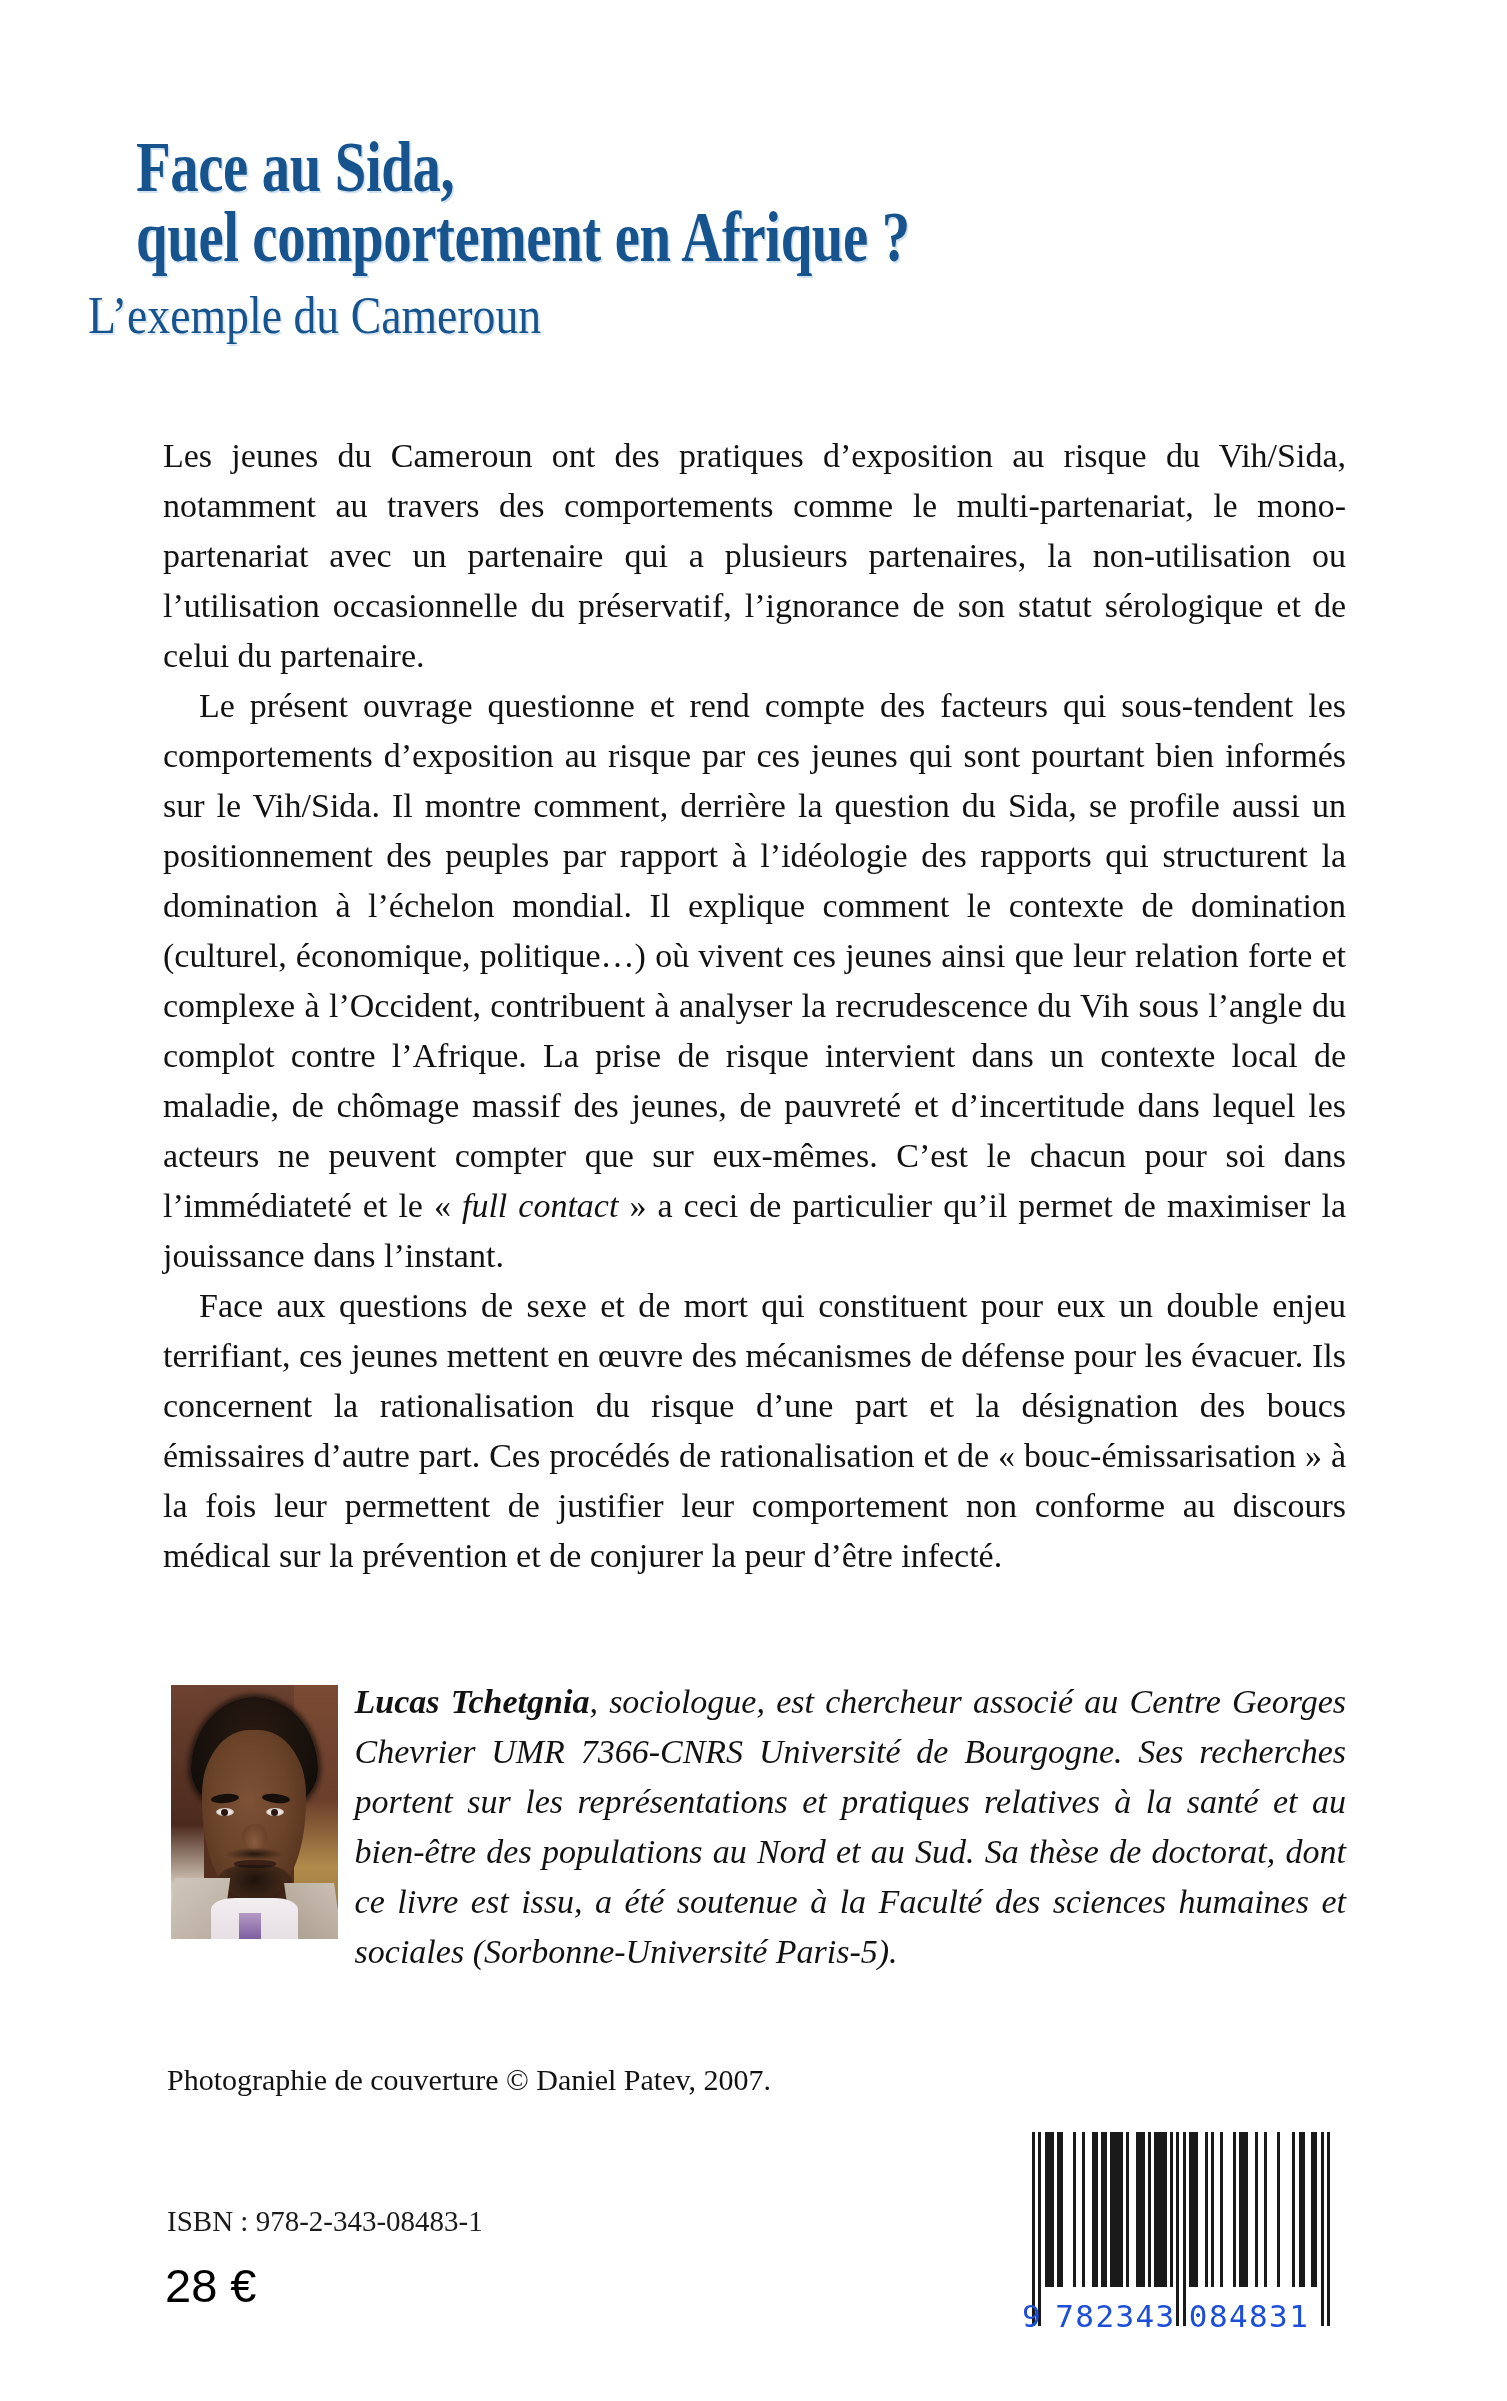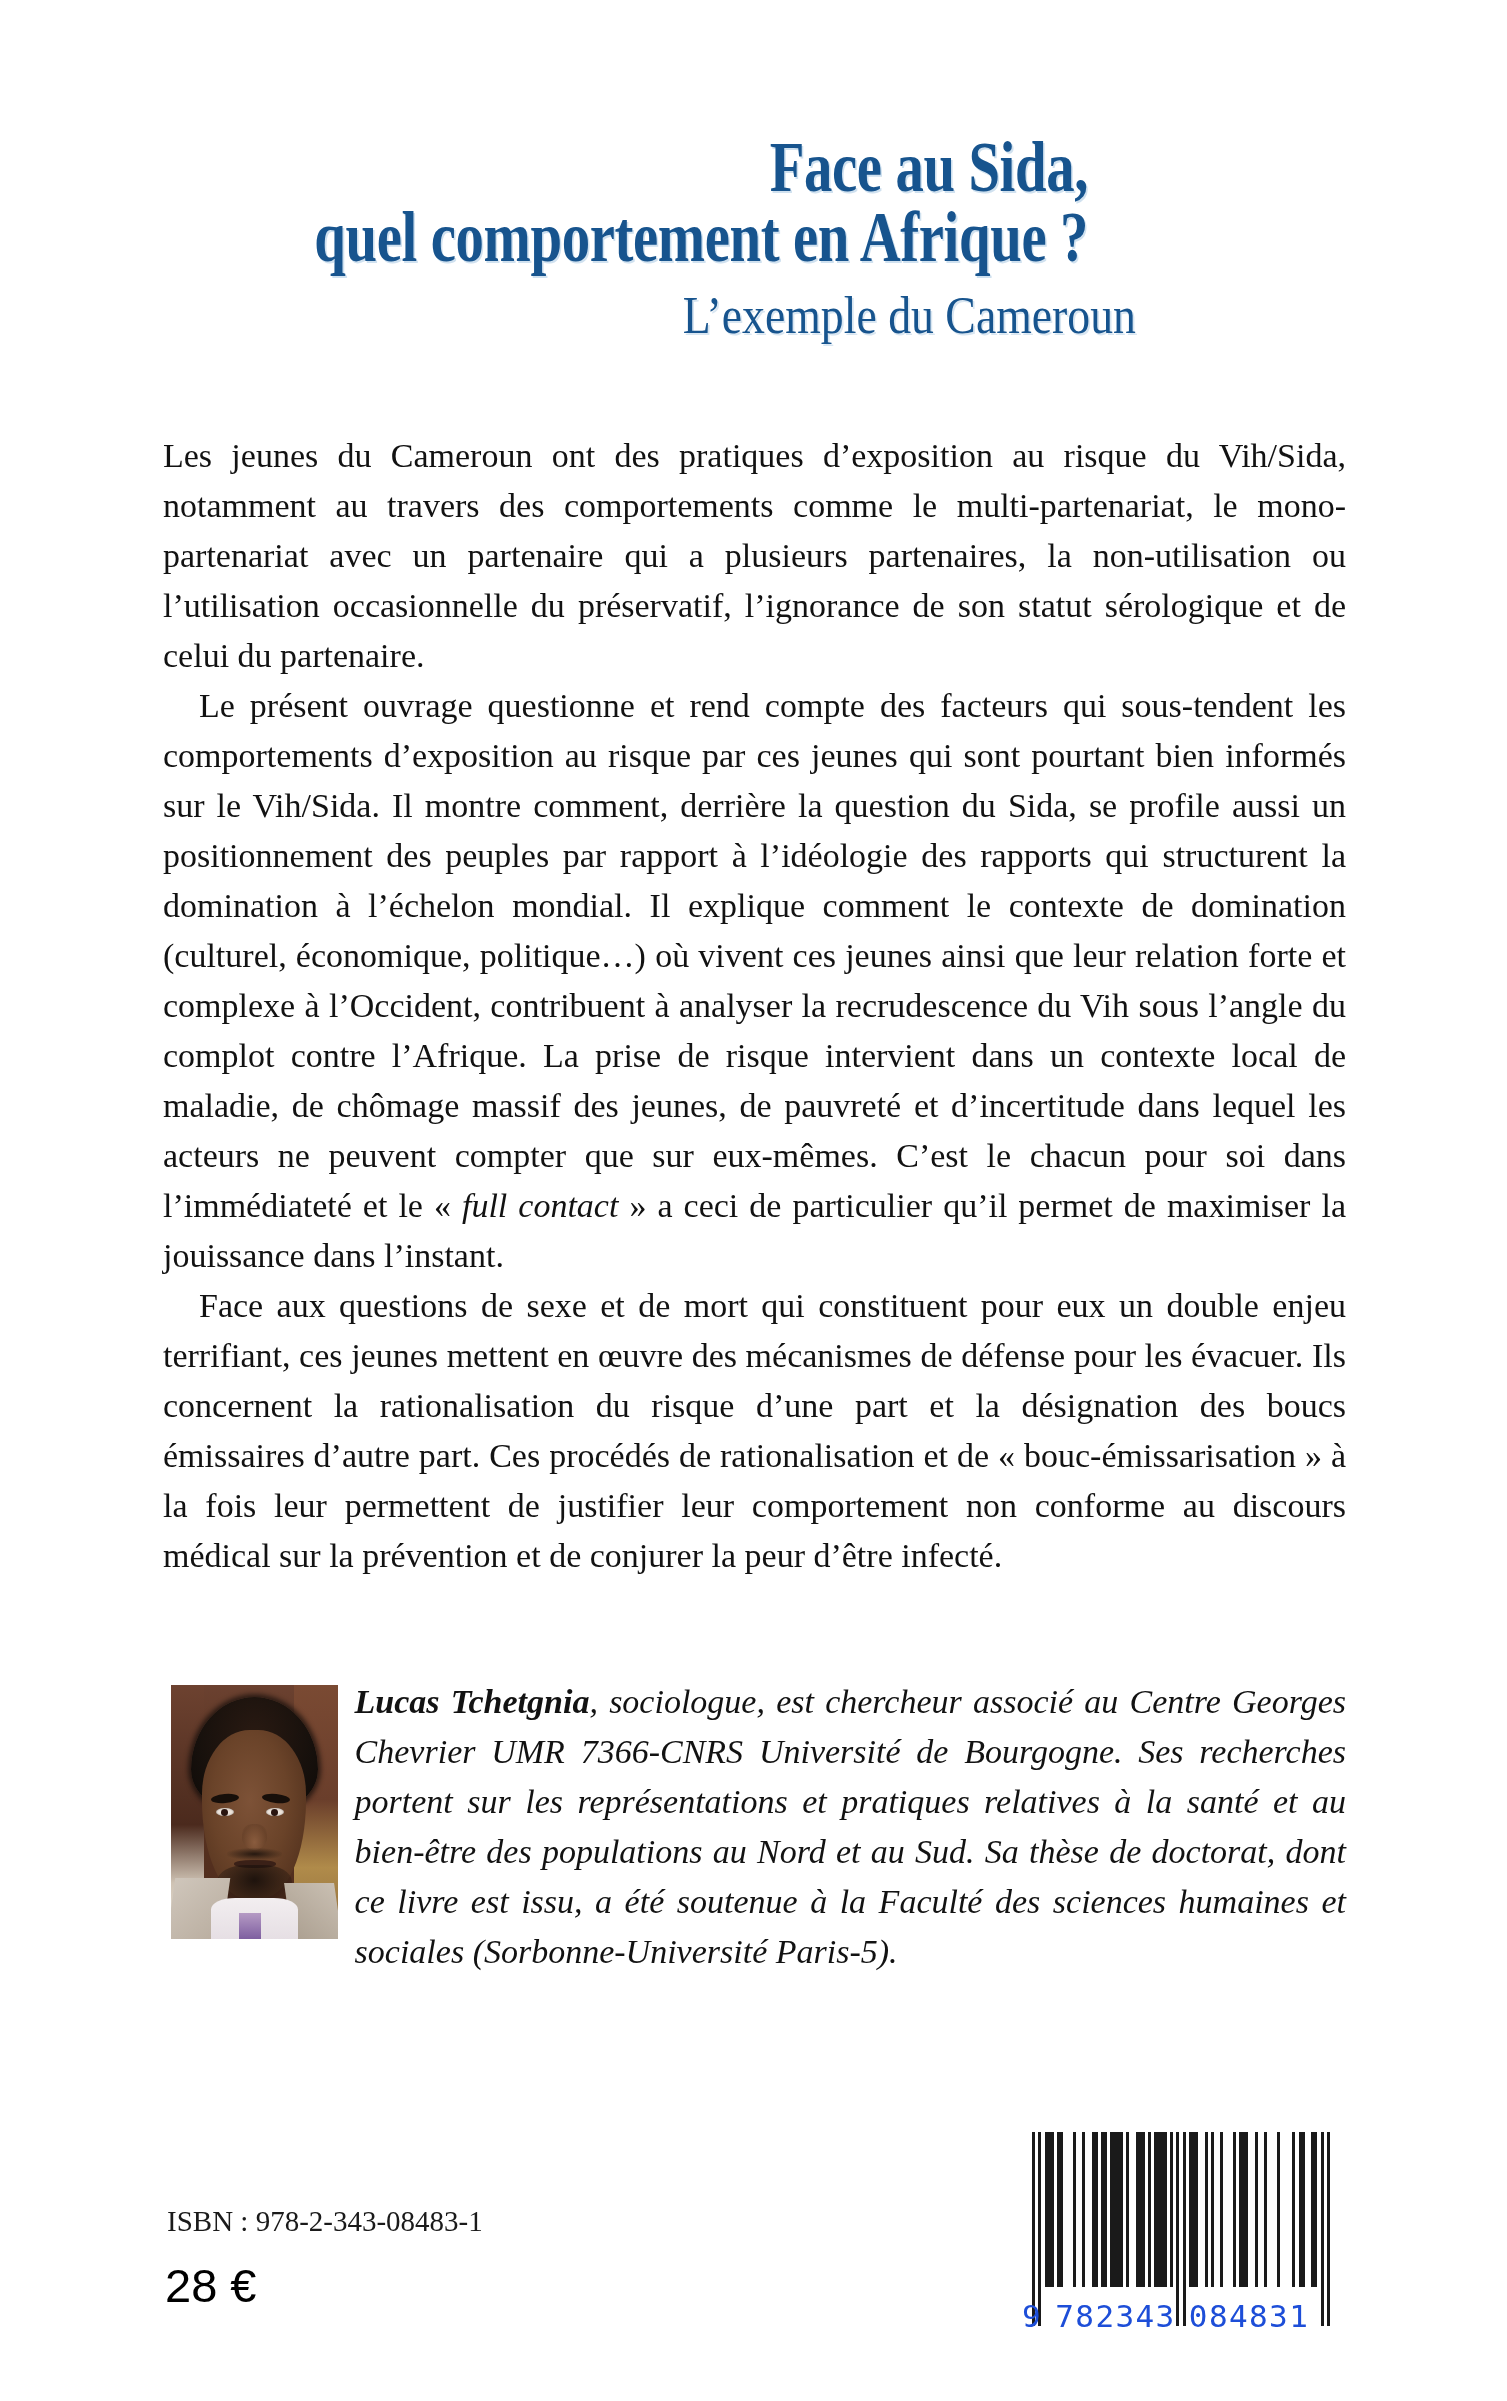"Face au Sida," .title-block { left: 8px -> 16px; text-align: right -> left }
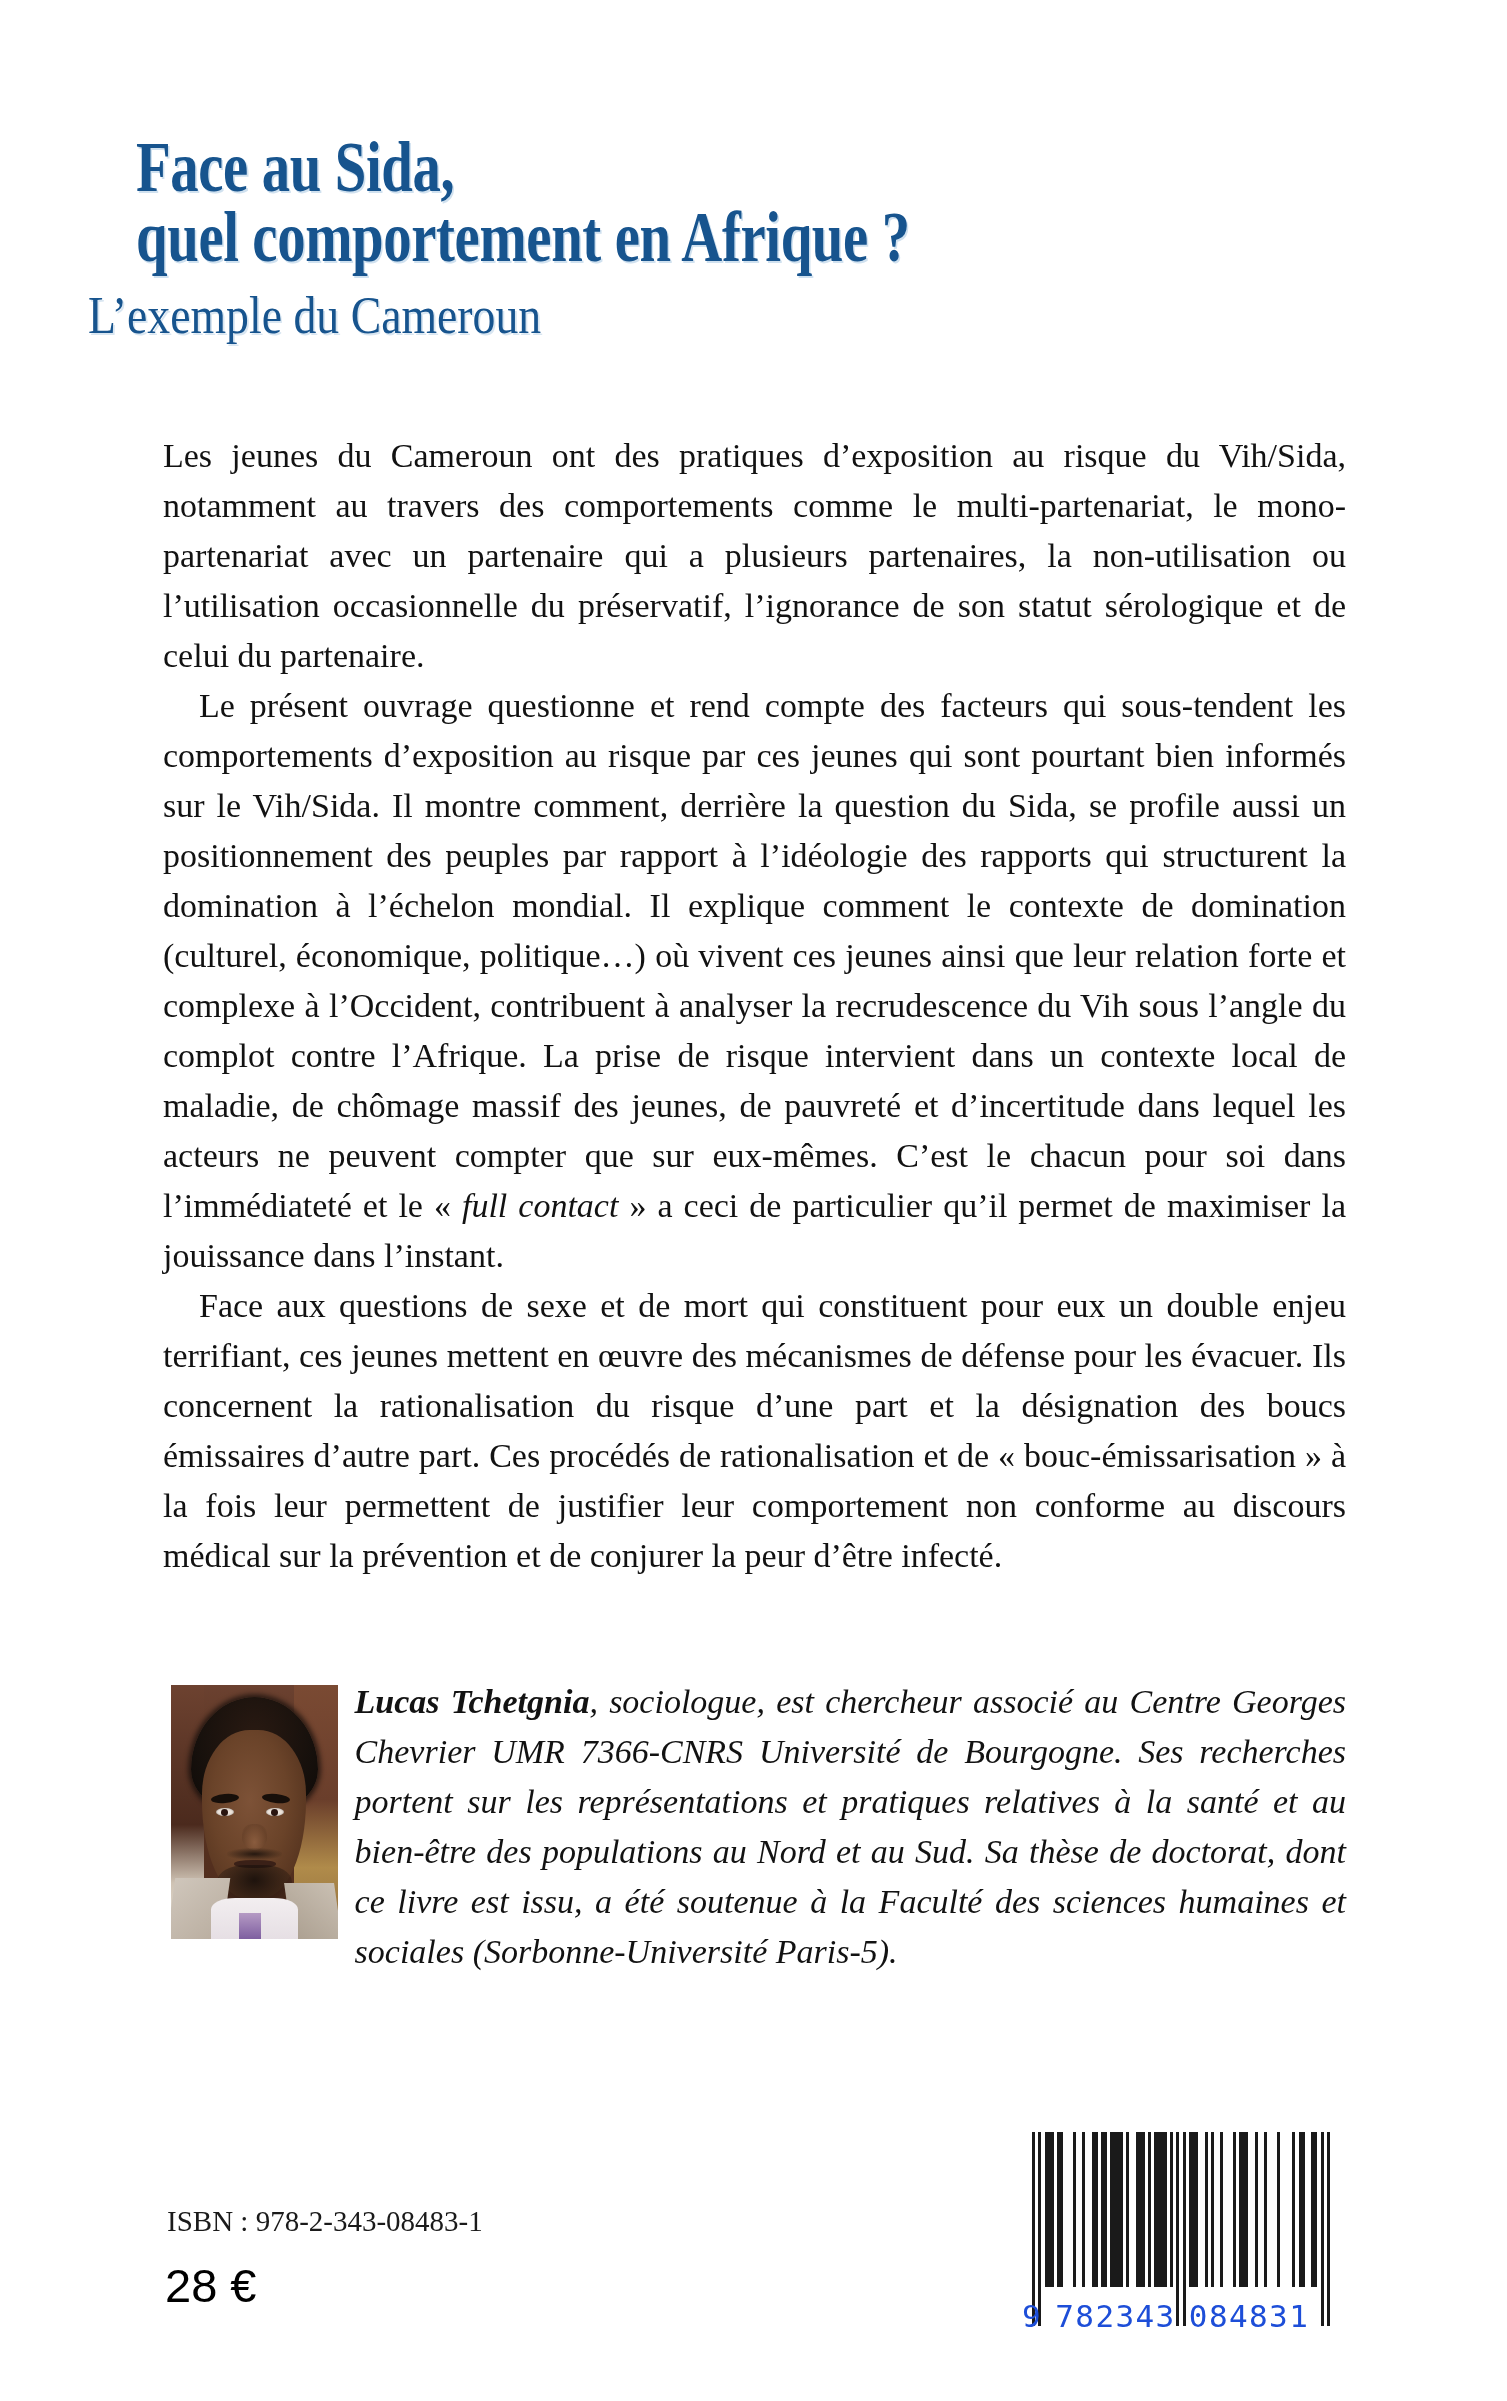"Photographie de couverture © Daniel" div.photo-credit { html: none -> <div>Photographie de couverture © Daniel Patev, 2007.</div> }
